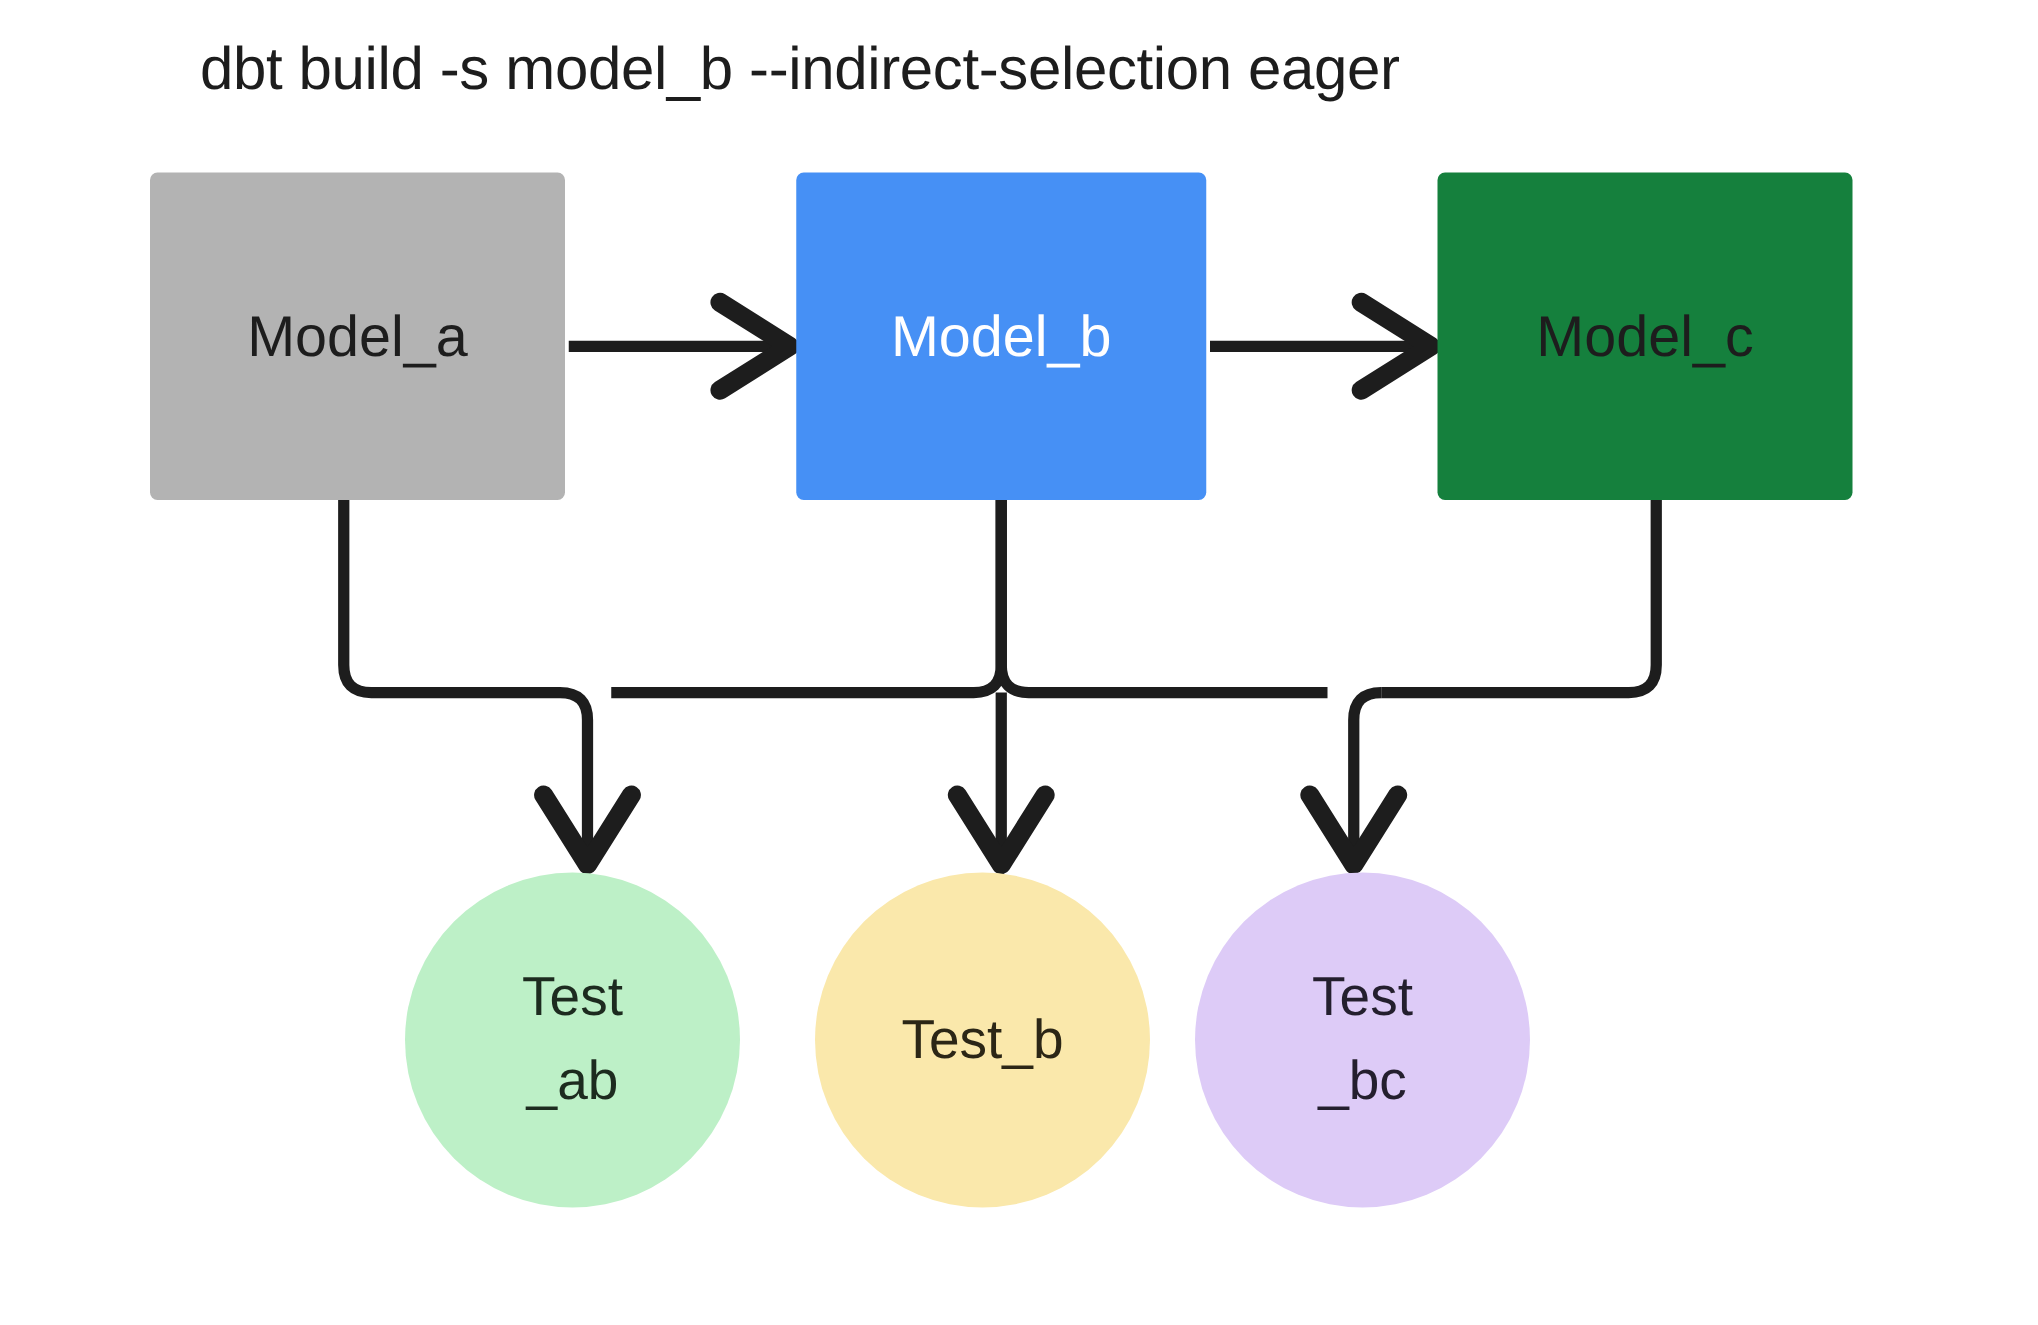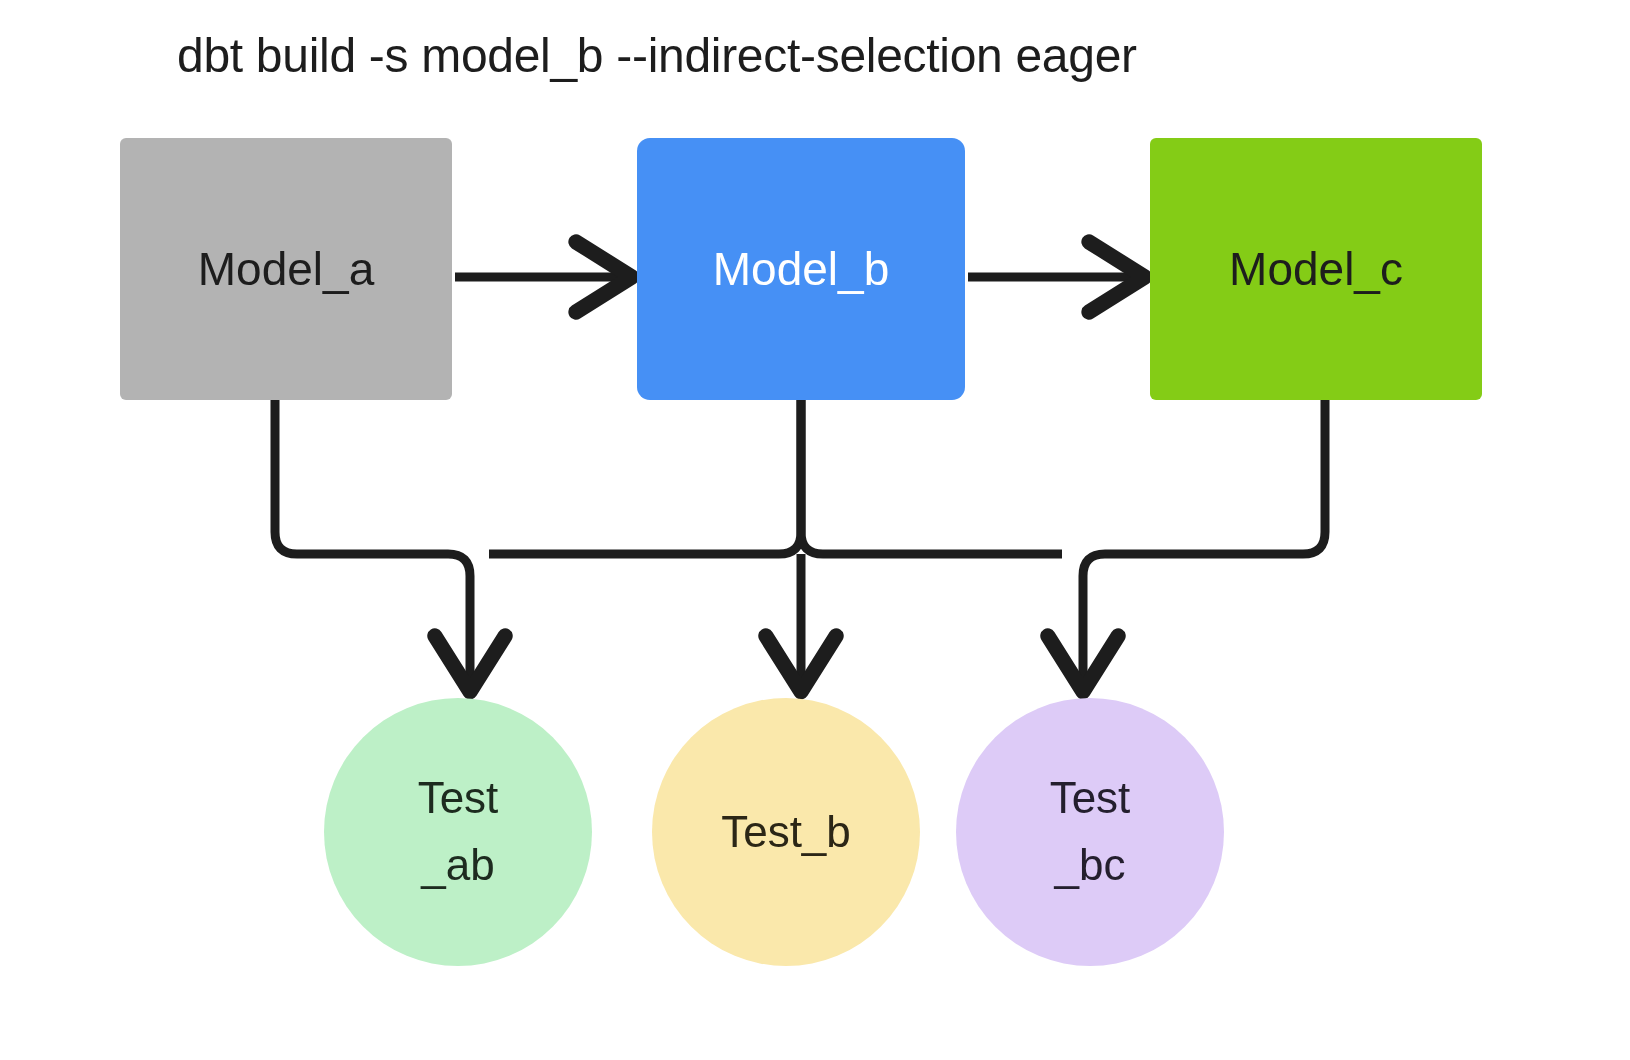"dbt build -s model_b" .title-text { left: 177px -> 160px }
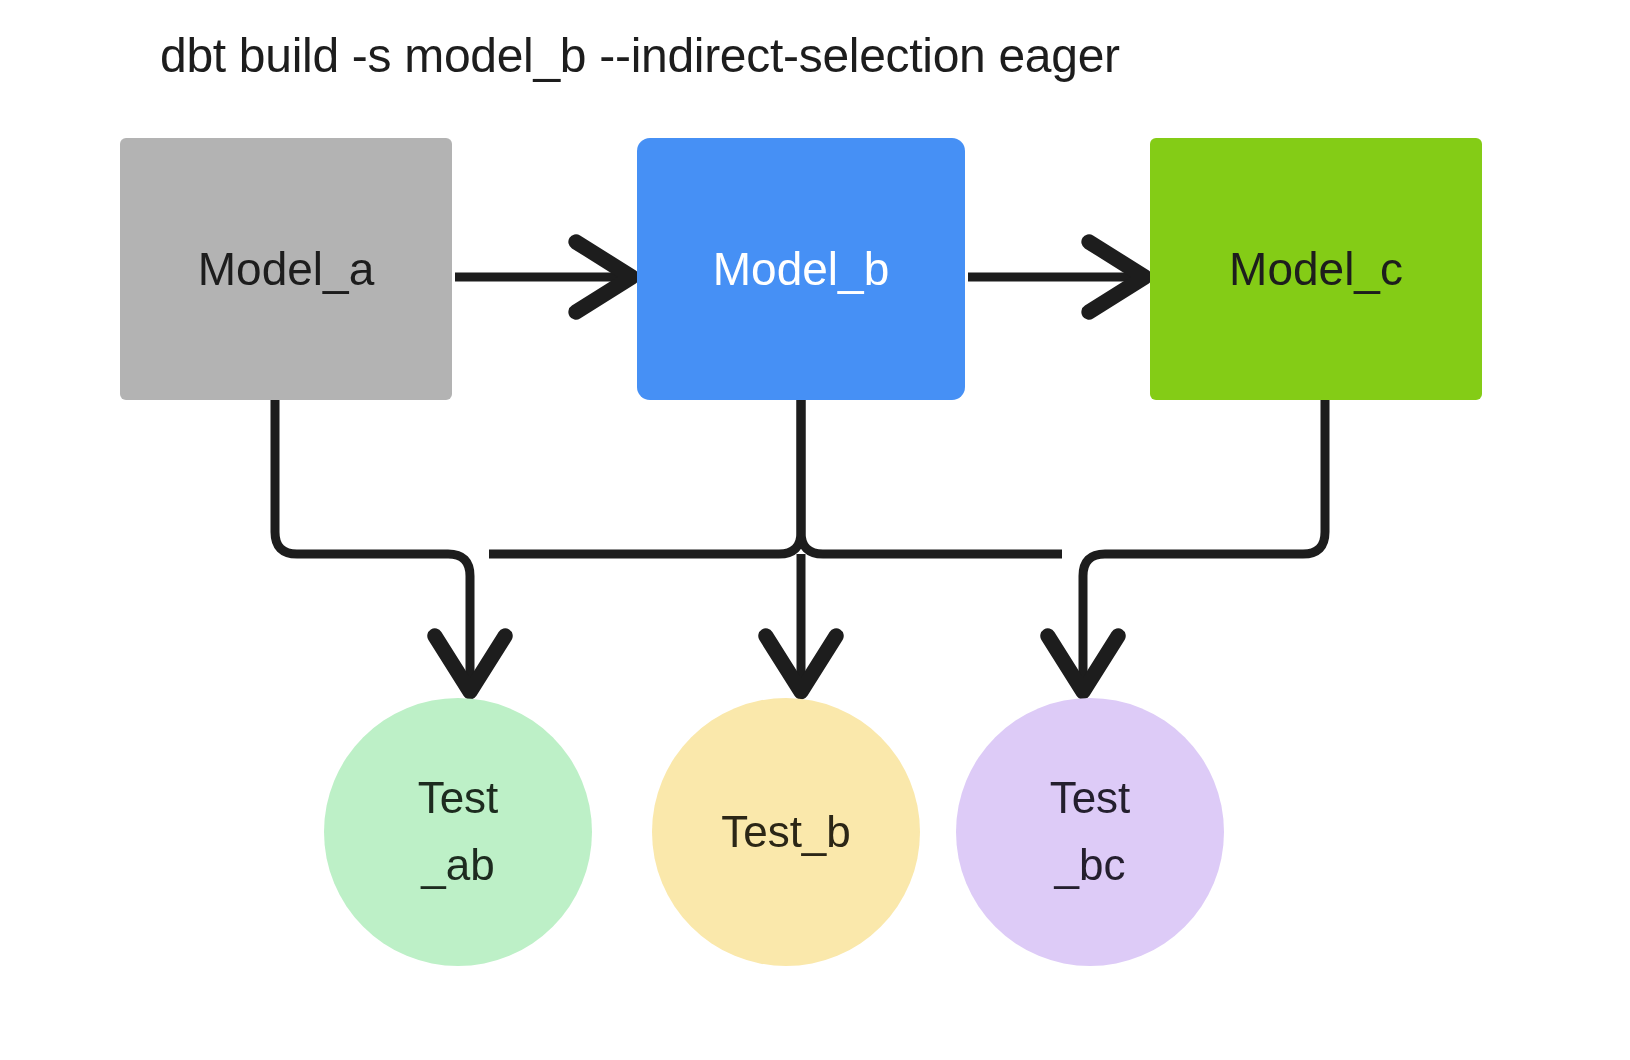"Model_b" div.node-box { border-radius: 13px -> none }
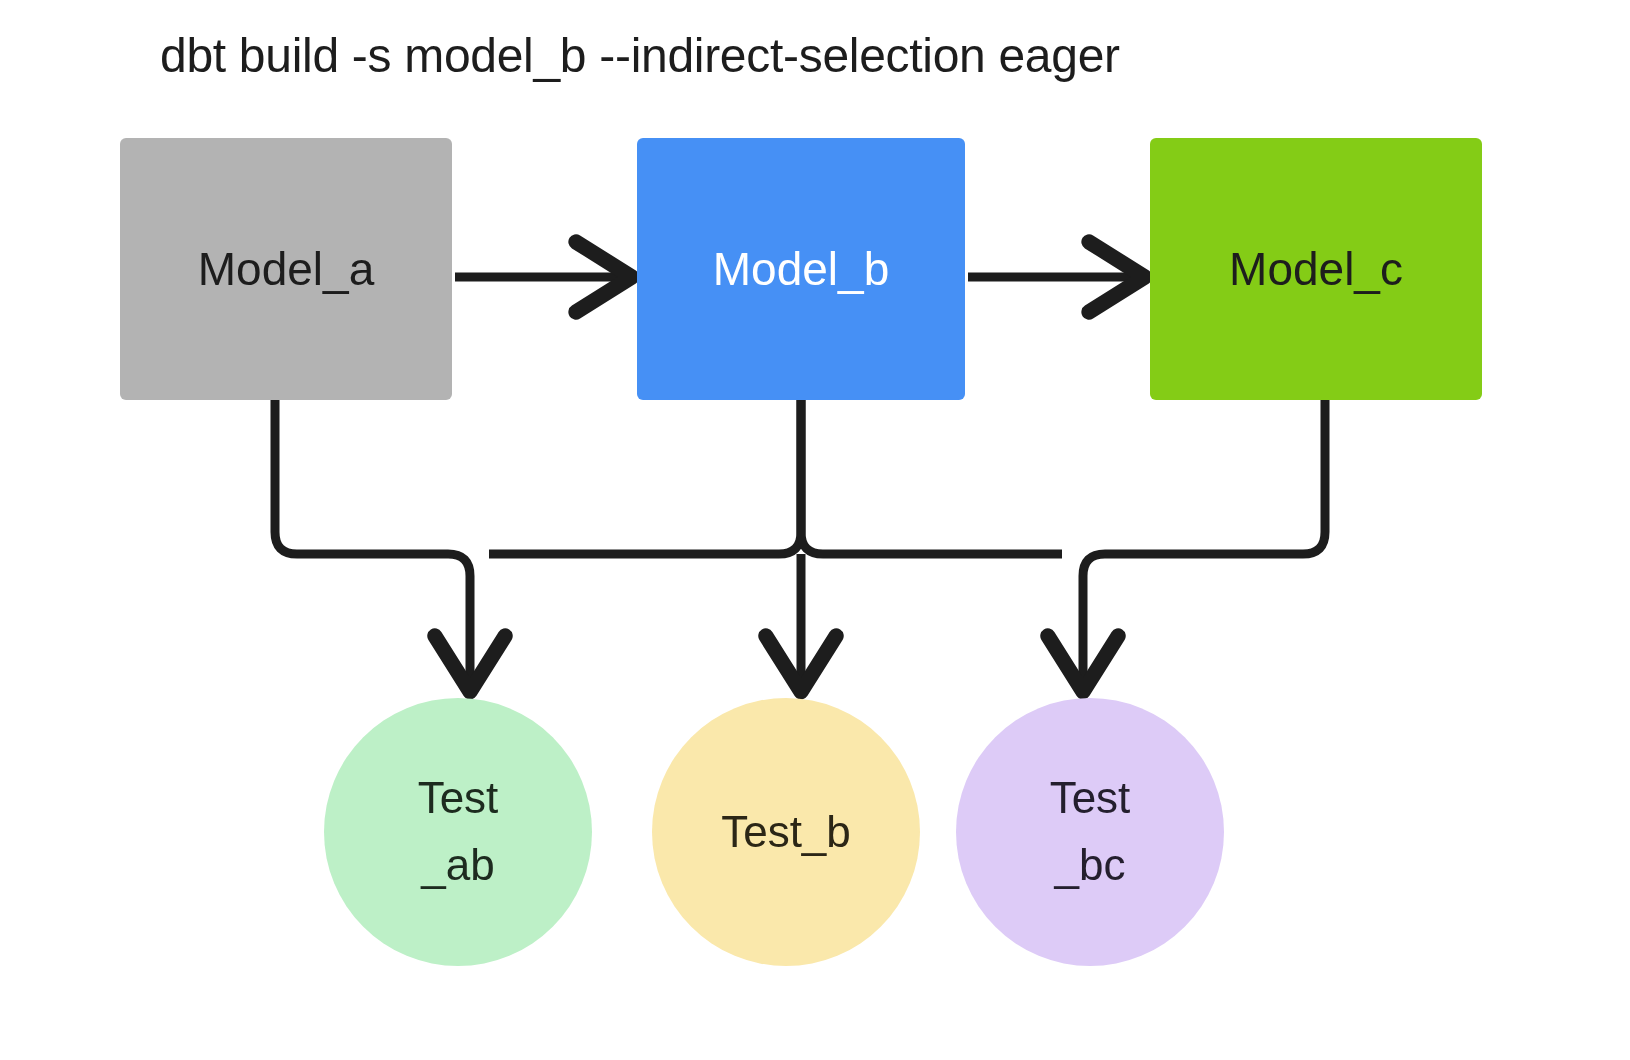"Model_c" div.node-box { background: #84cc16 -> #15803d }
